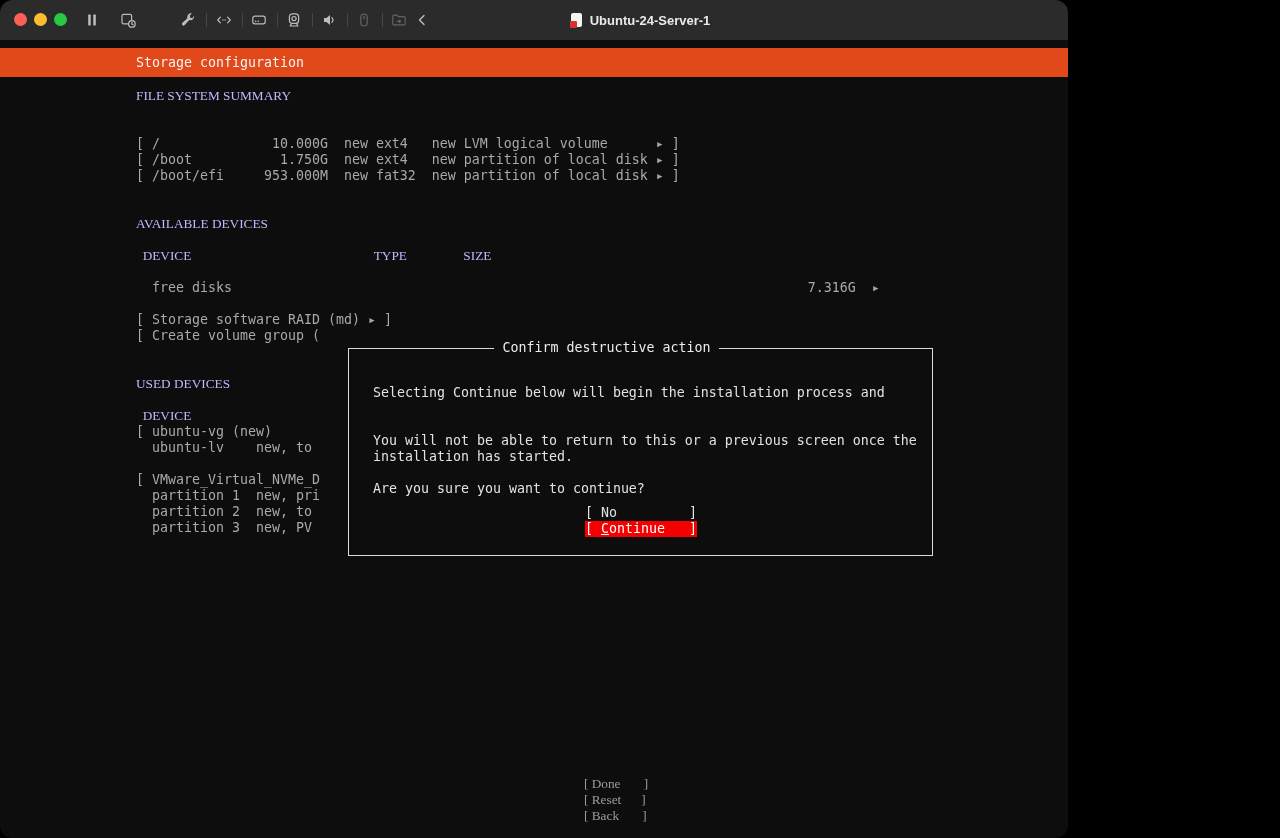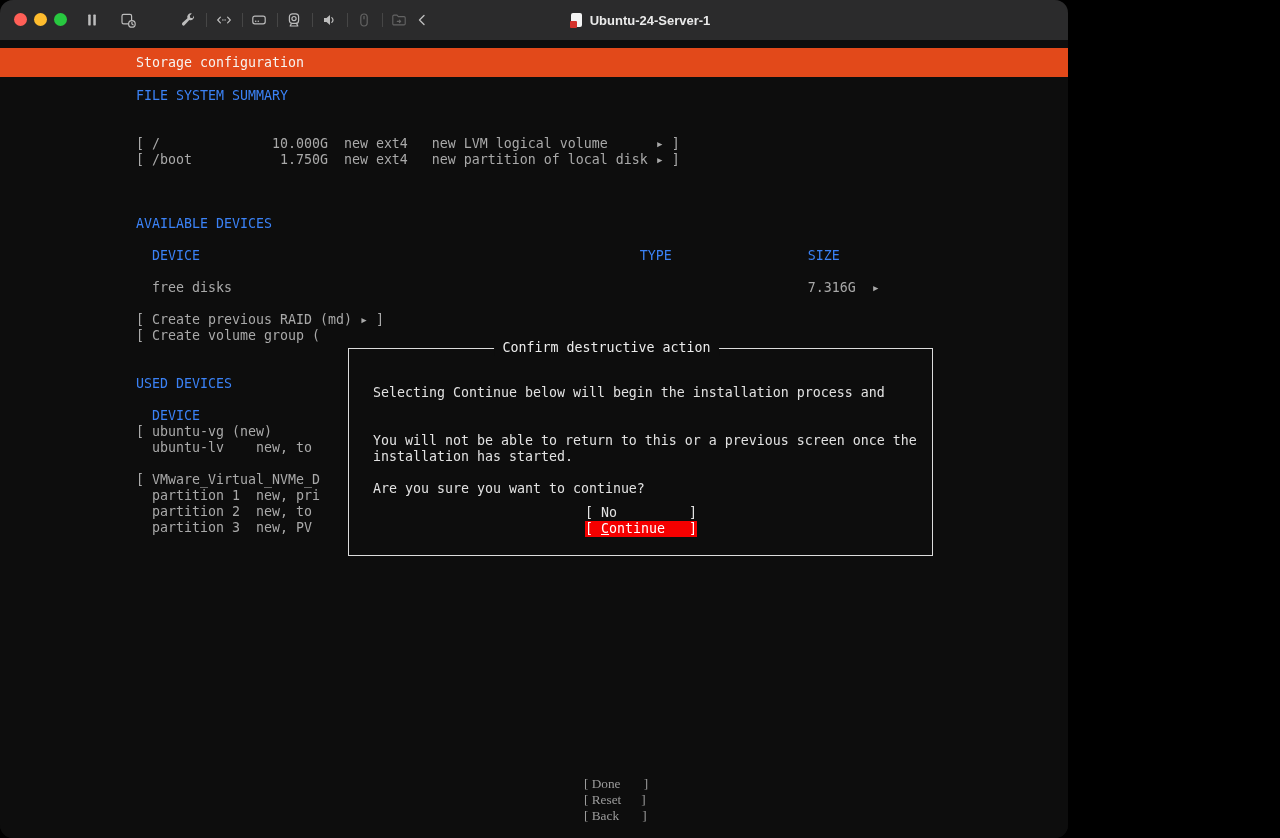"FILE SYSTEM SUMMARY" pre.tline.dim { color: #3b82f6 -> #c4b5fd; font-family: none -> Liberation Serif, serif }
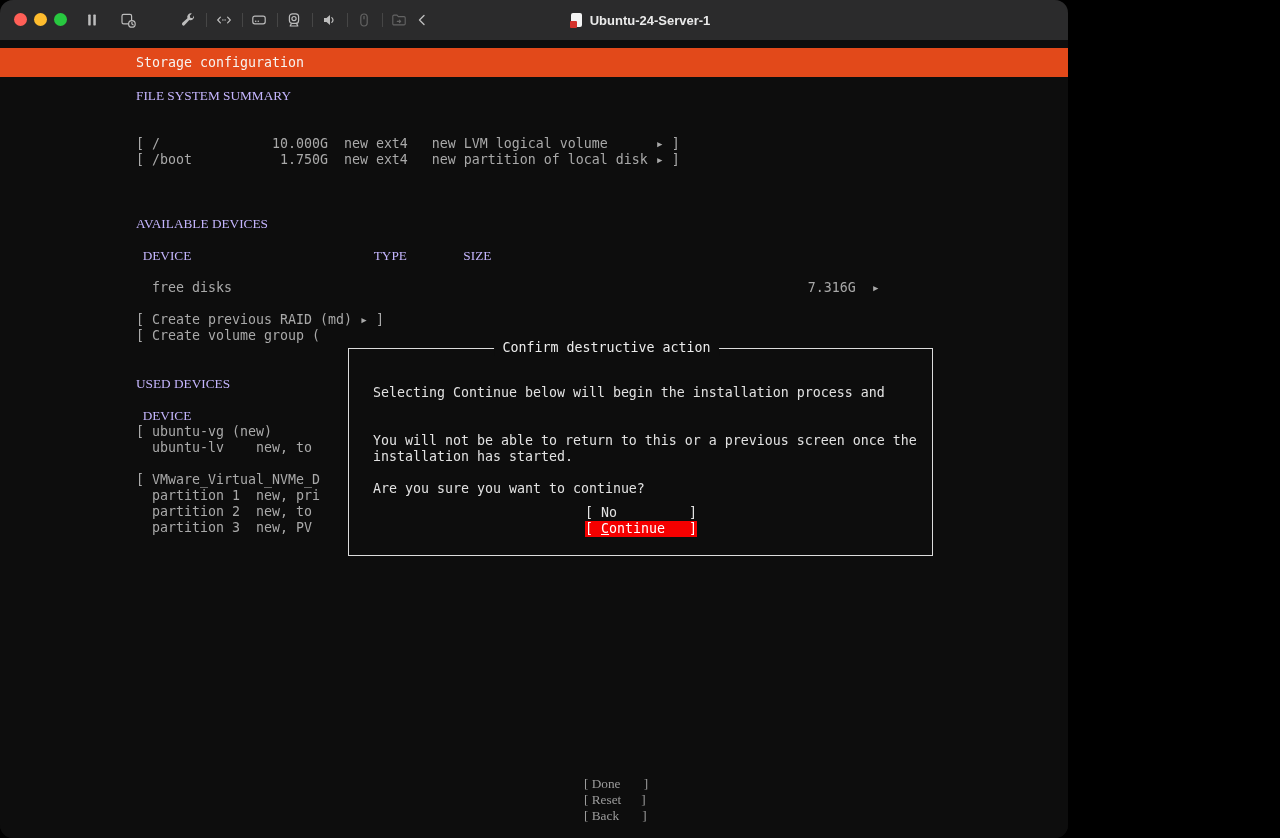"[ /boot/efi 953.000M new fat32" pre.tline { html: none -> <pre>[ /boot/efi 953.000M new fat32 new partition of local disk ▸ ]</pre> }
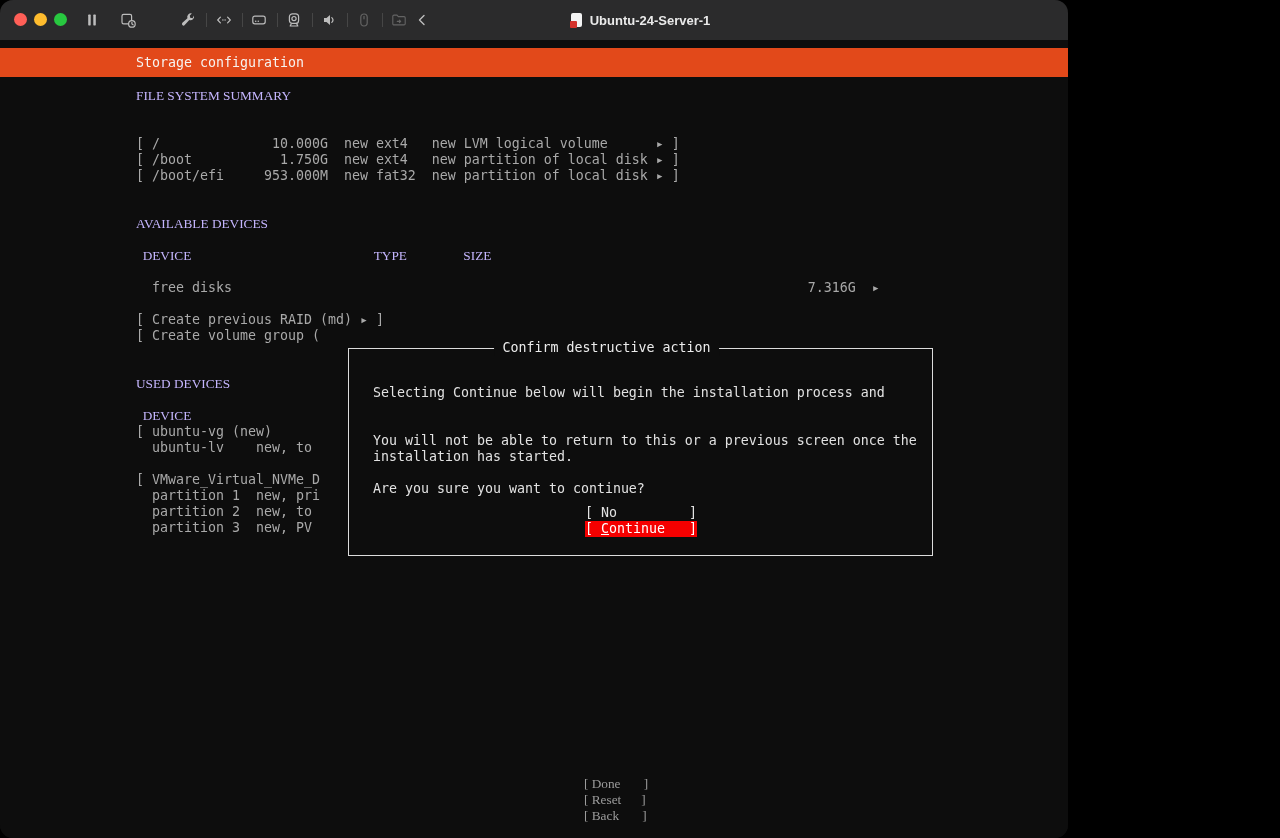"[ Create previous RAID (md)" pre.tline { text: Create previous -> Storage software }
